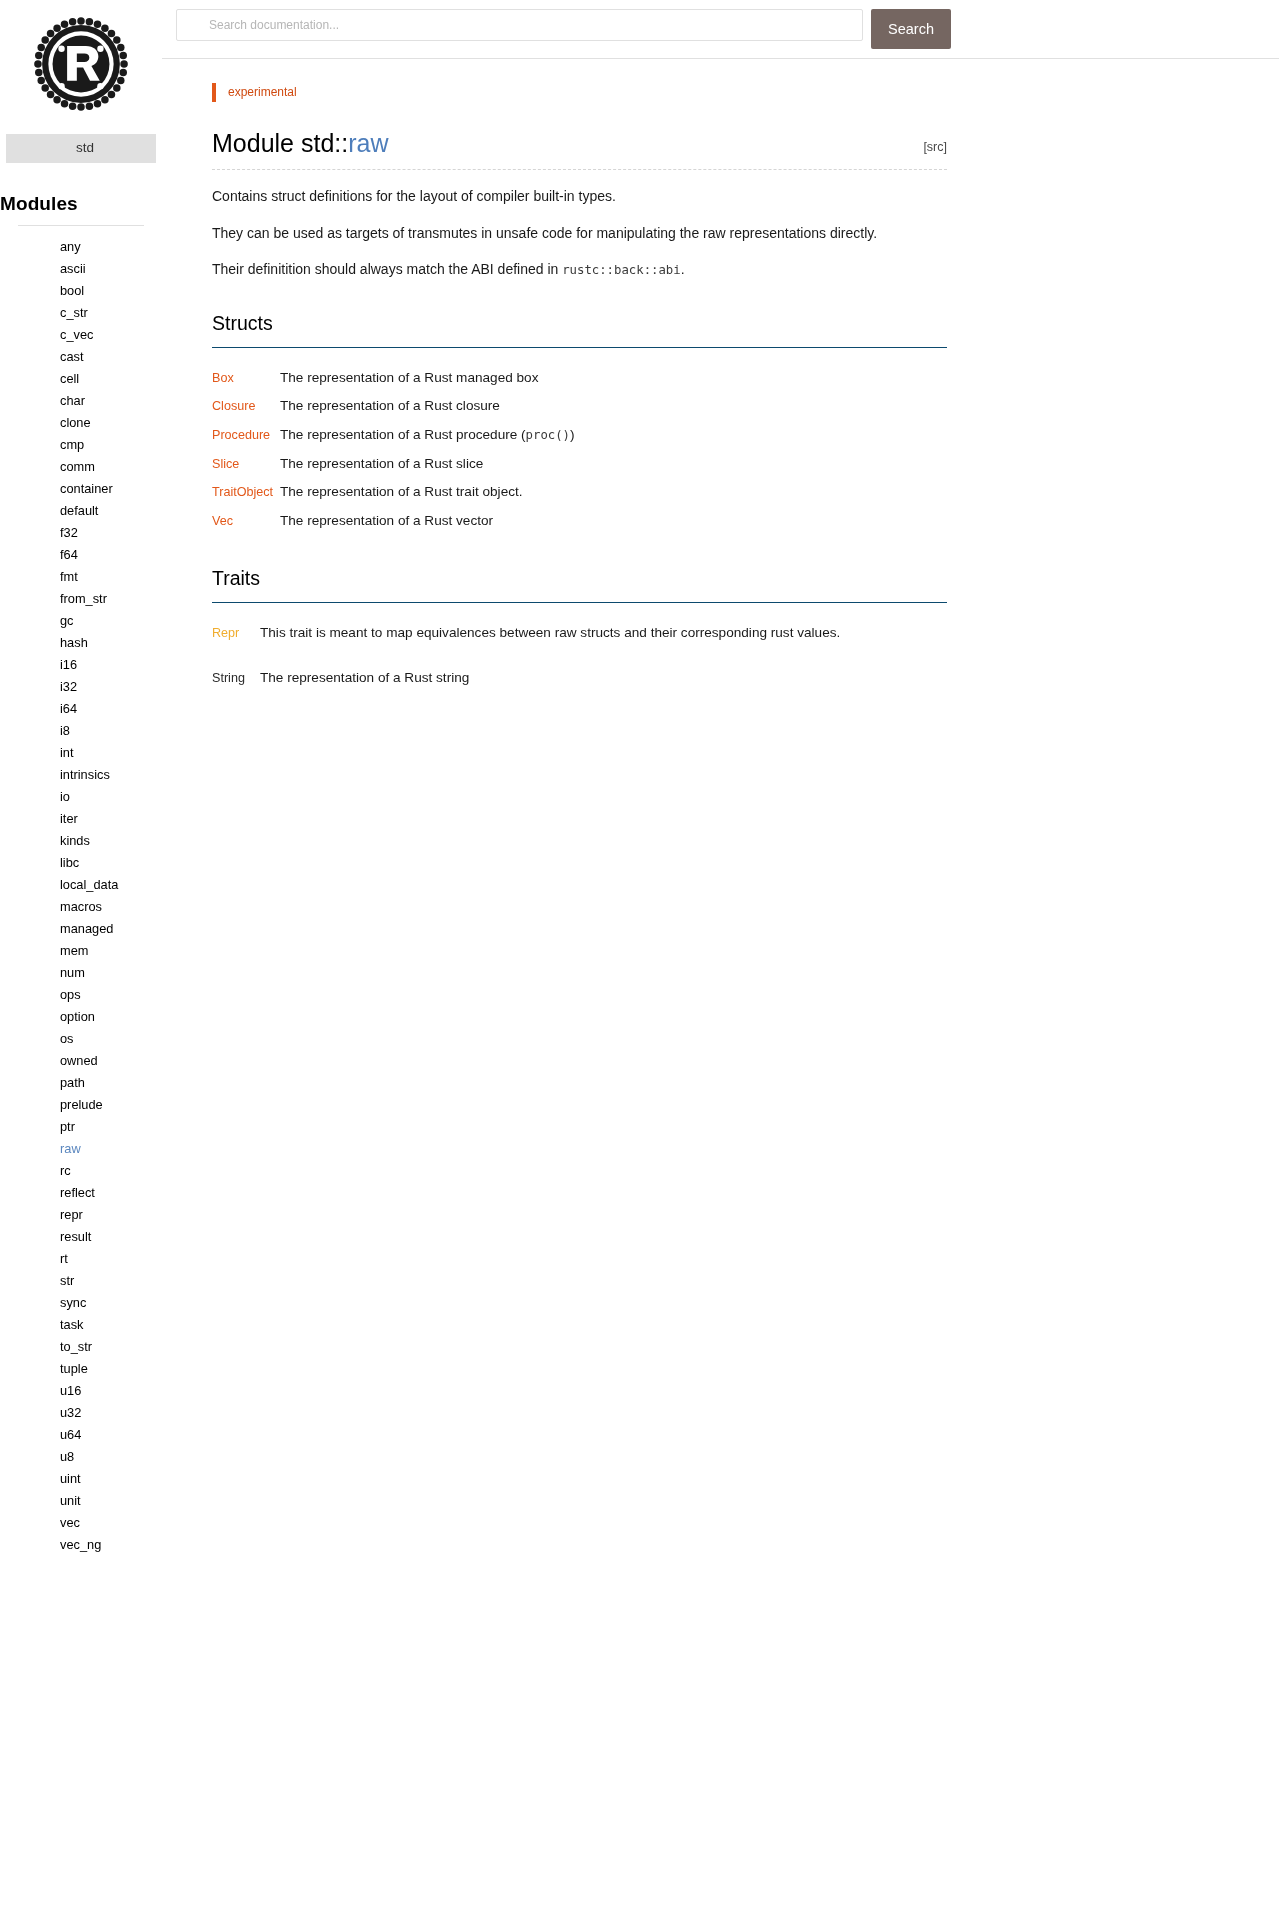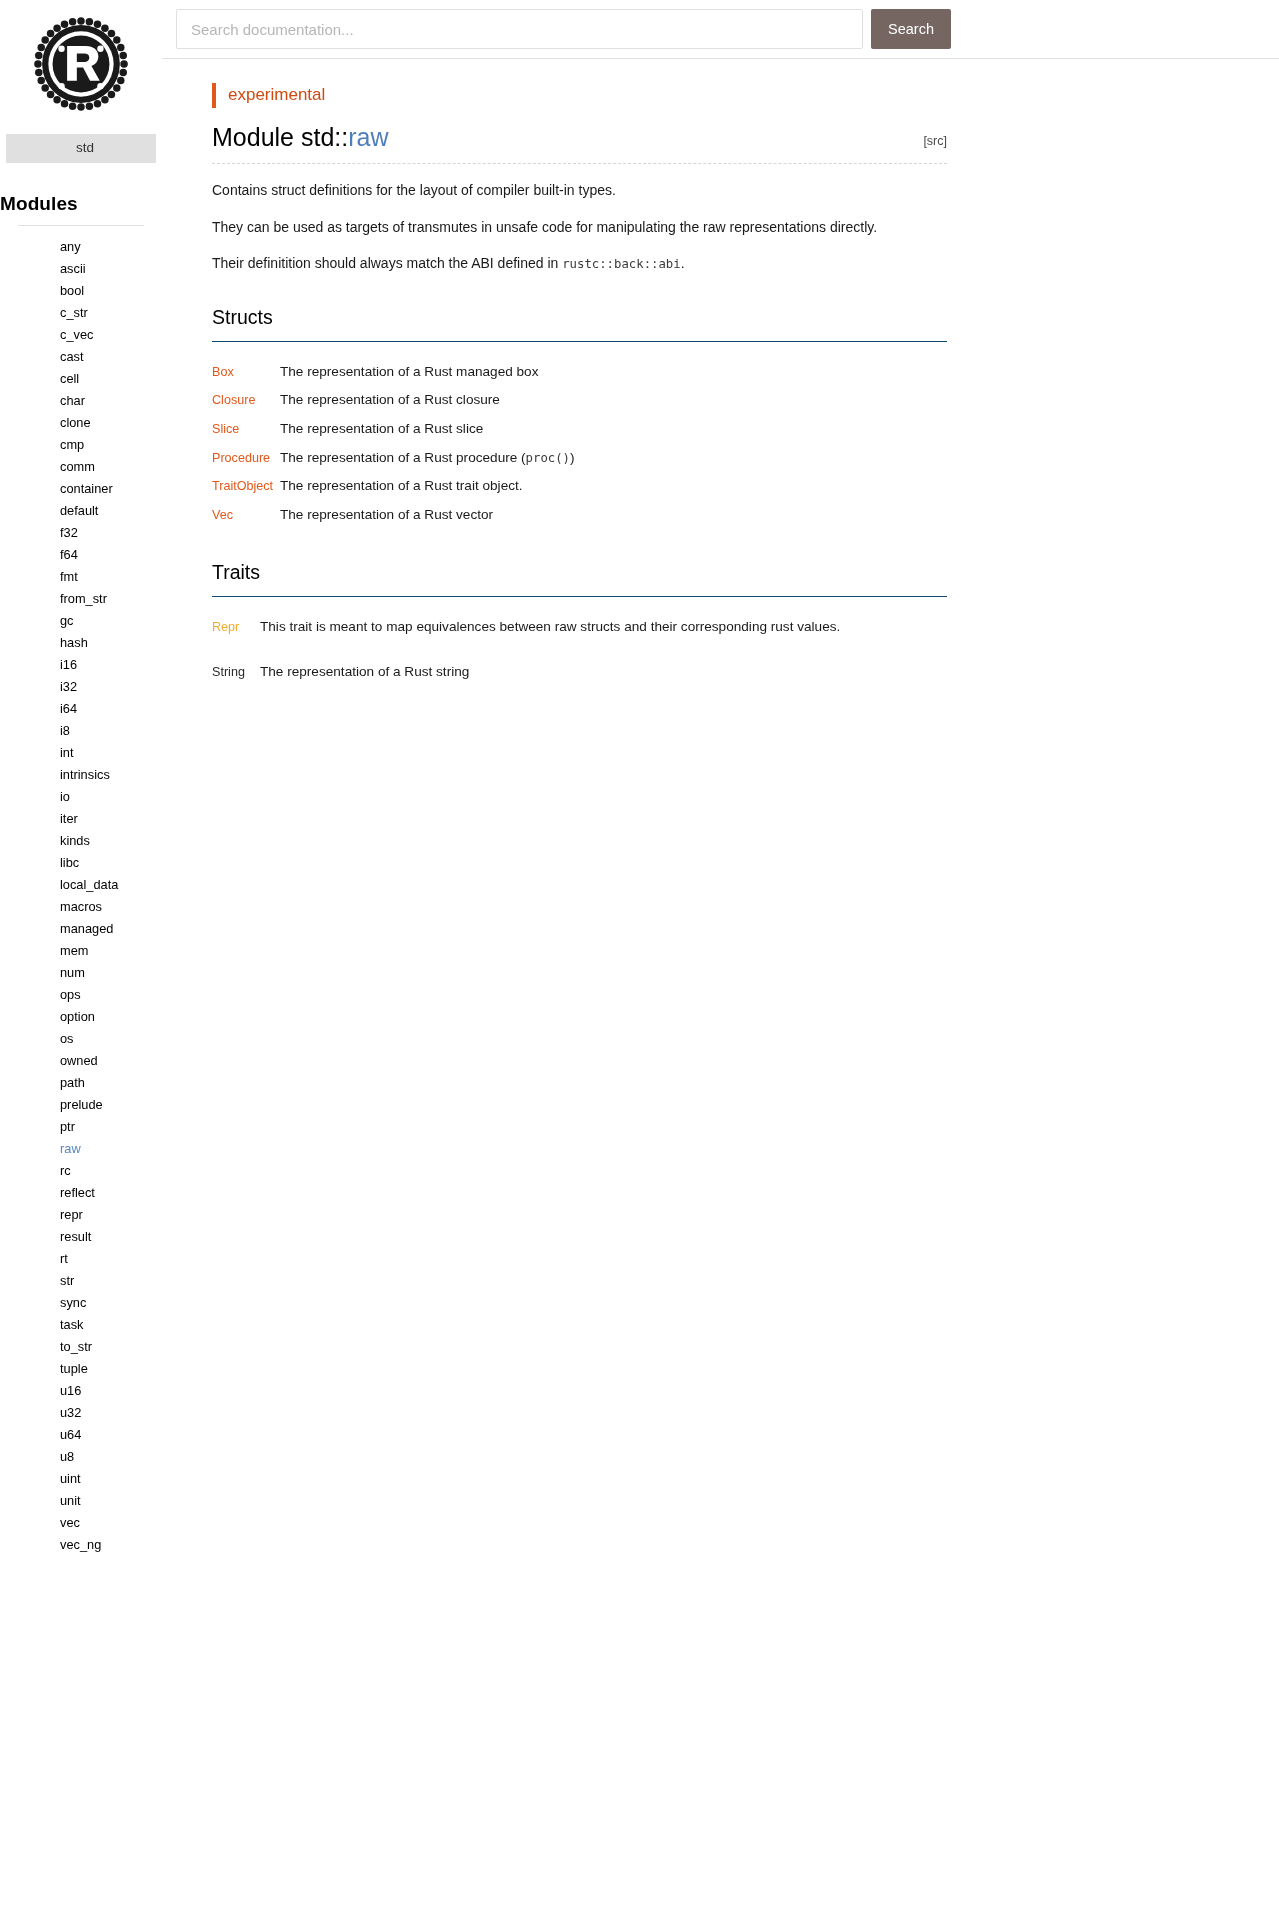"Search documentation..." #search-input { font-size: 15px -> 12px; height: 40px -> 32px; padding: 0 14px -> 0 32px }
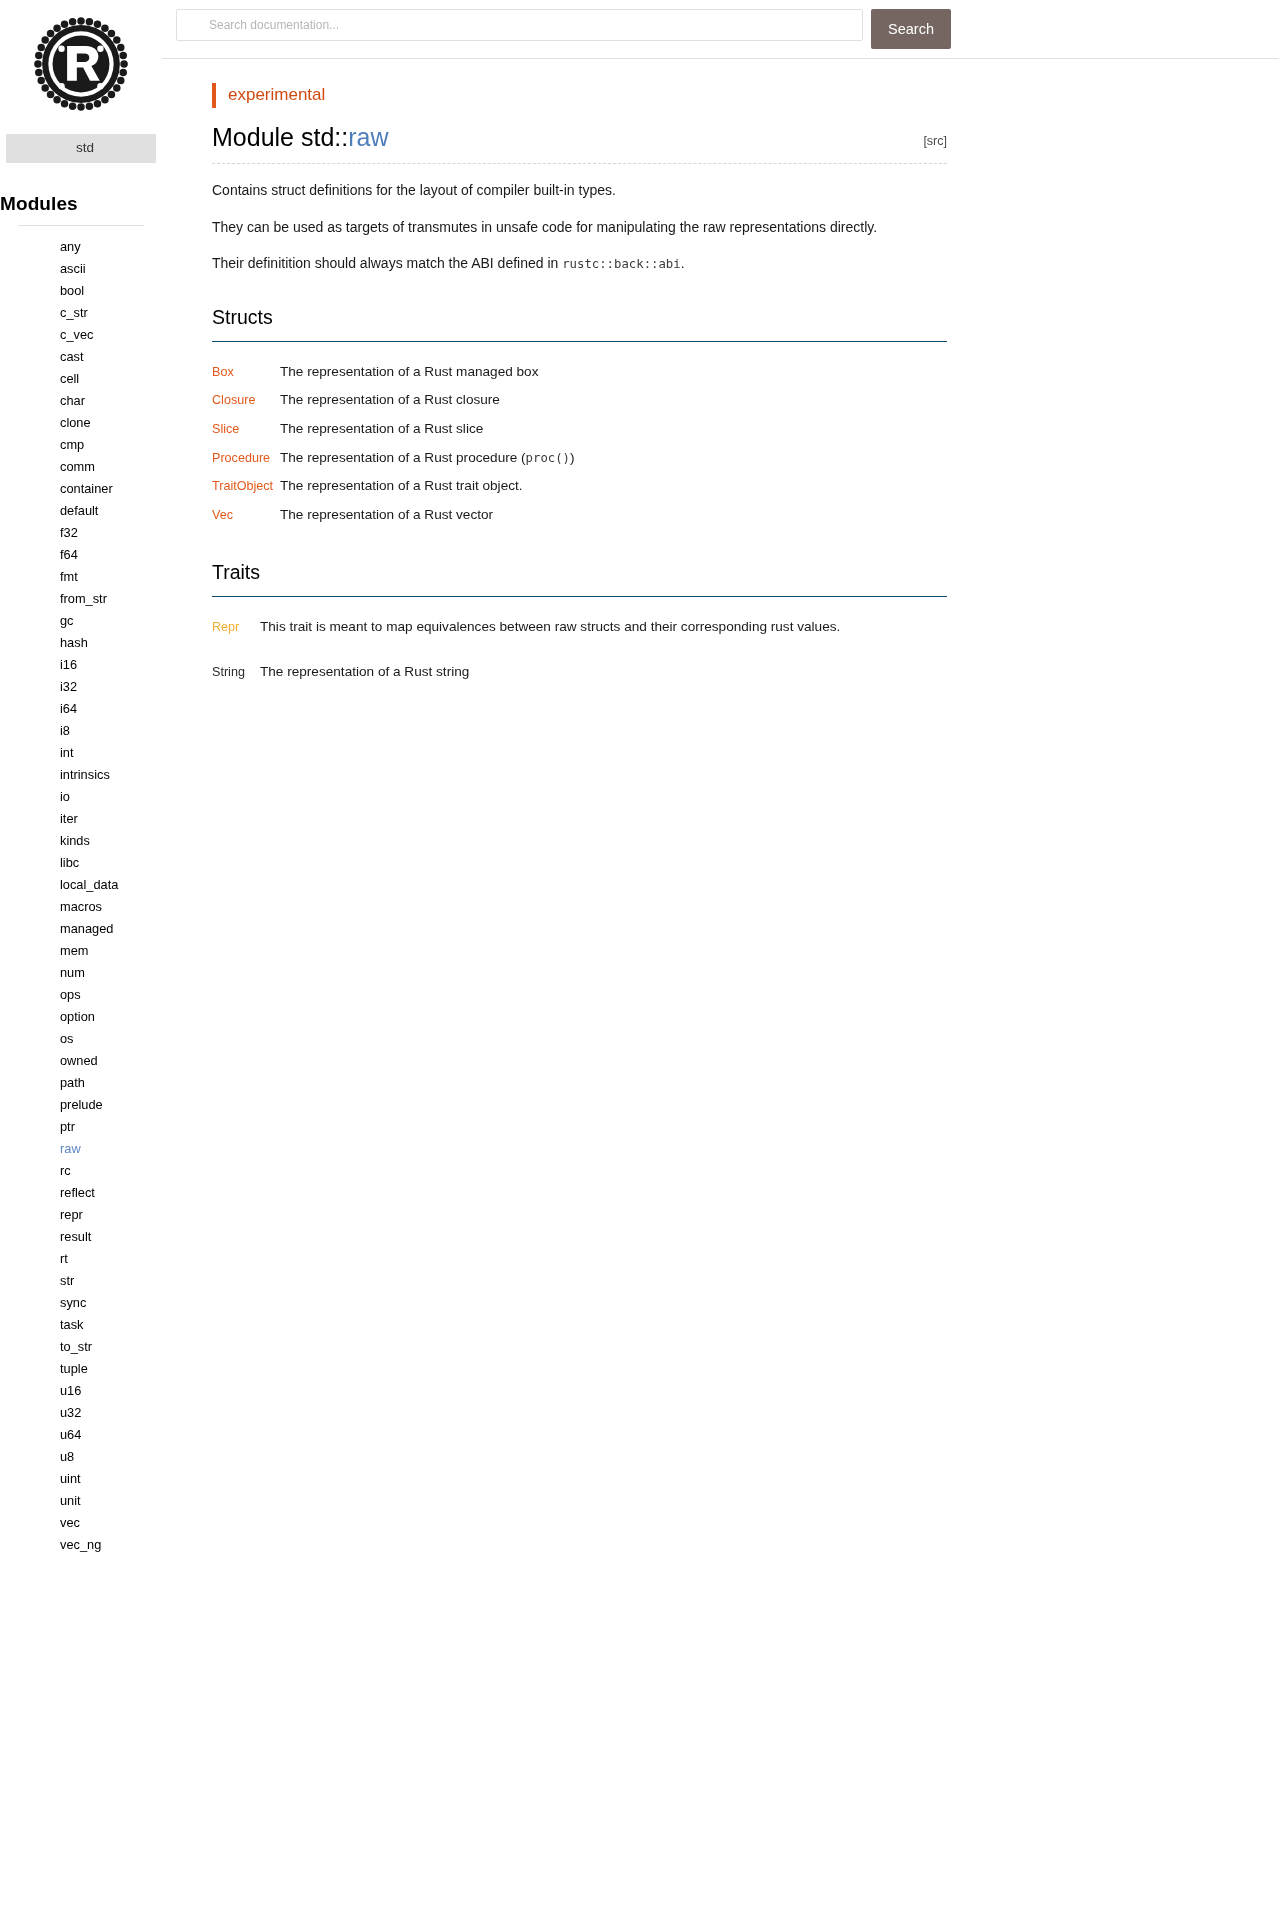"experimental" .stability { font-size: 17px -> 12px; margin: 0 0 14px 0 -> 0 0 26px 0 }
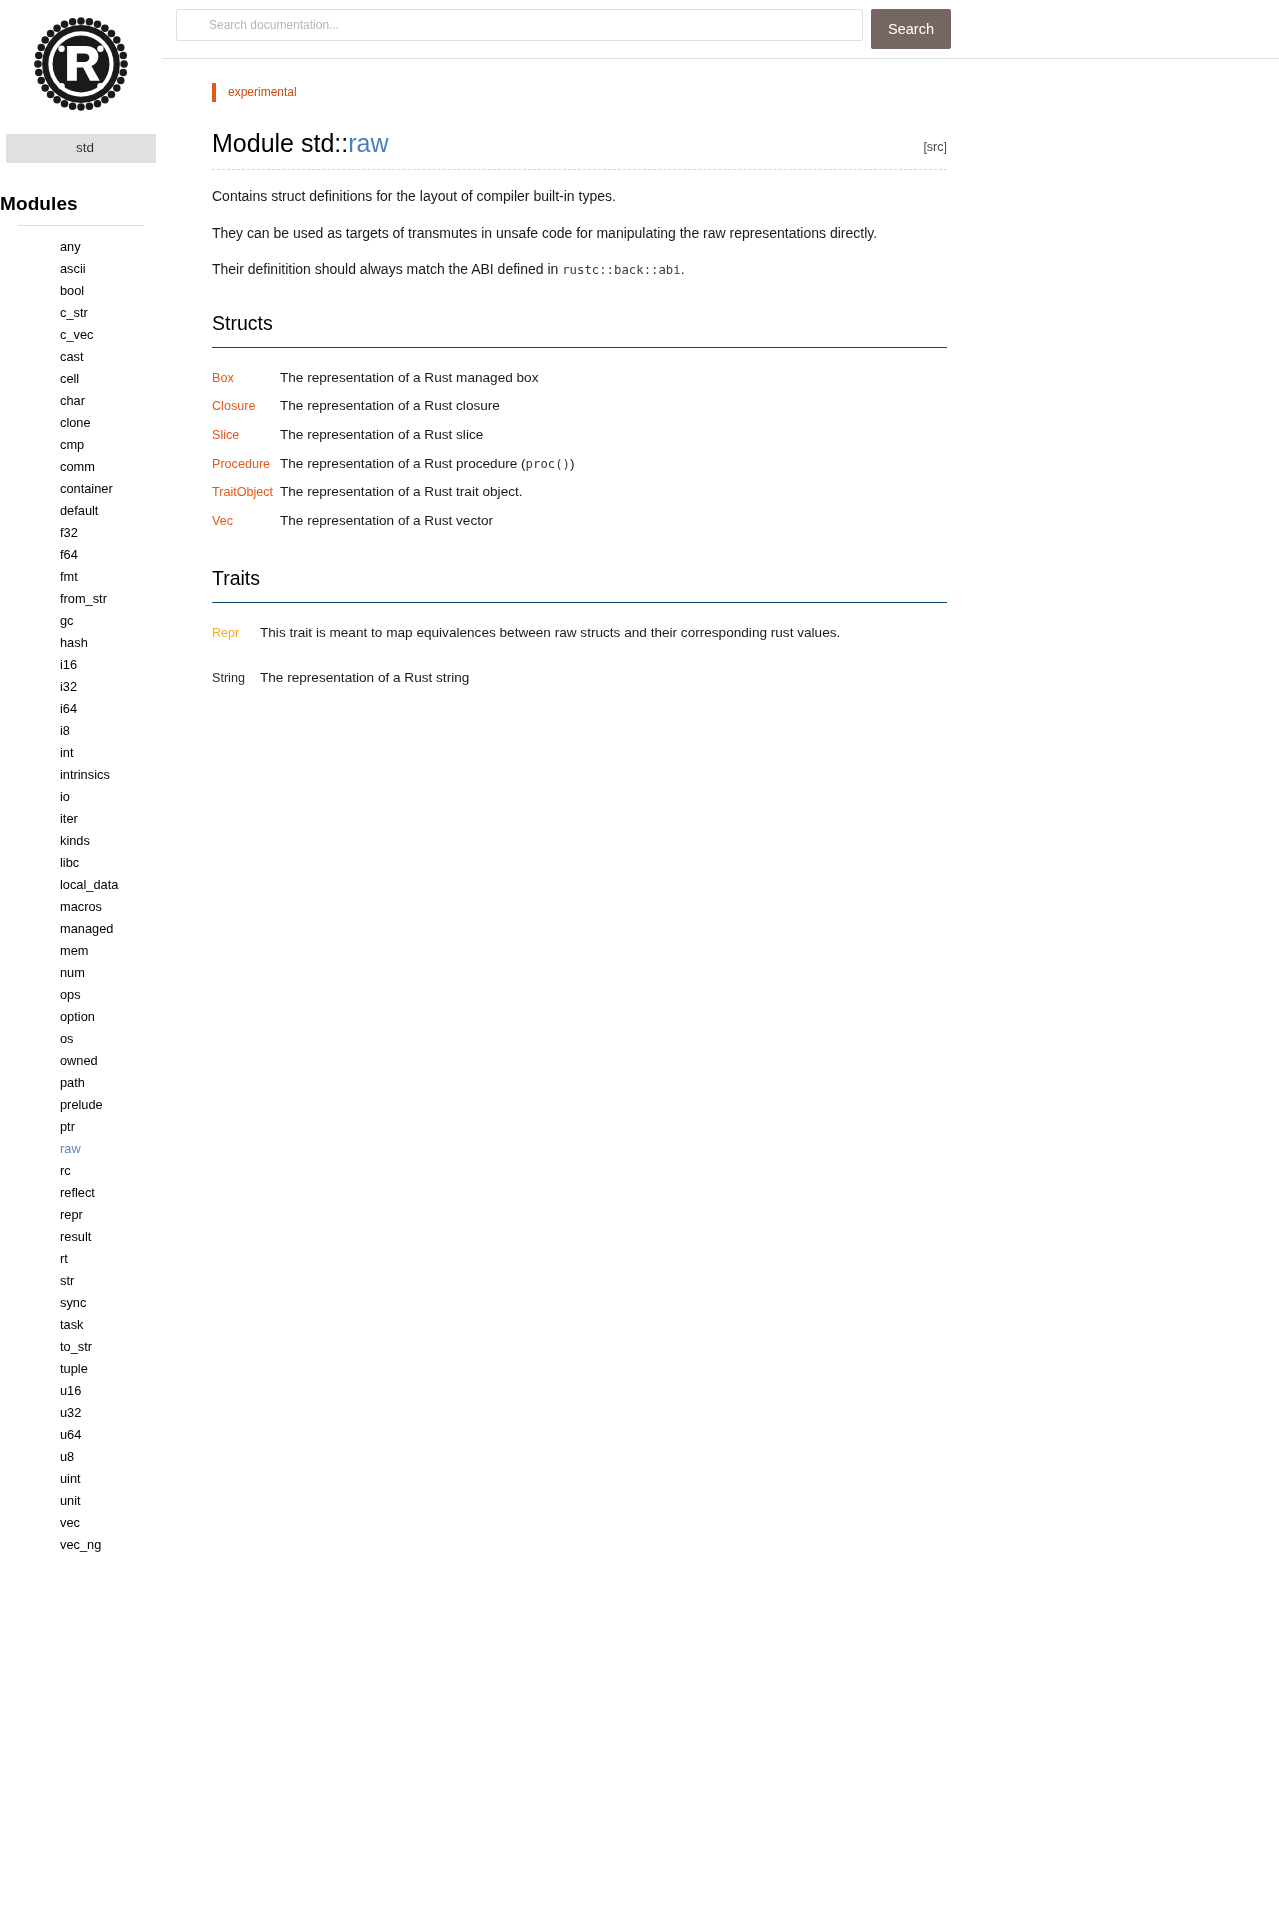"Slice" tr { order: before "Procedure" -> after "Procedure" }
